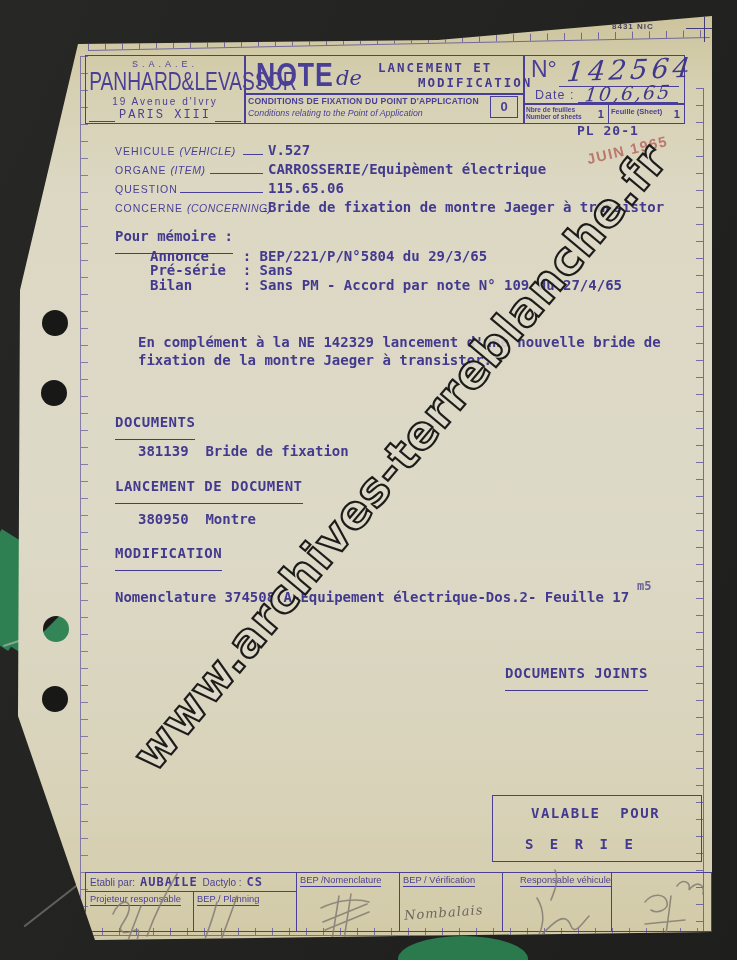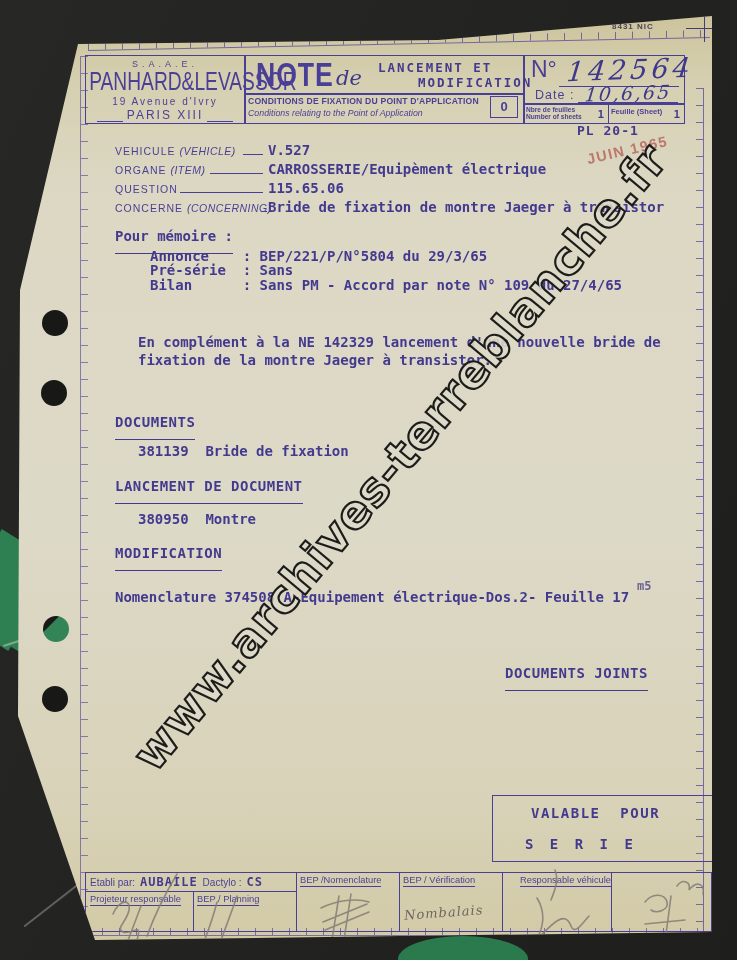"PARIS XIII" .company .ct { font-family: none -> Liberation Mono, monospace }
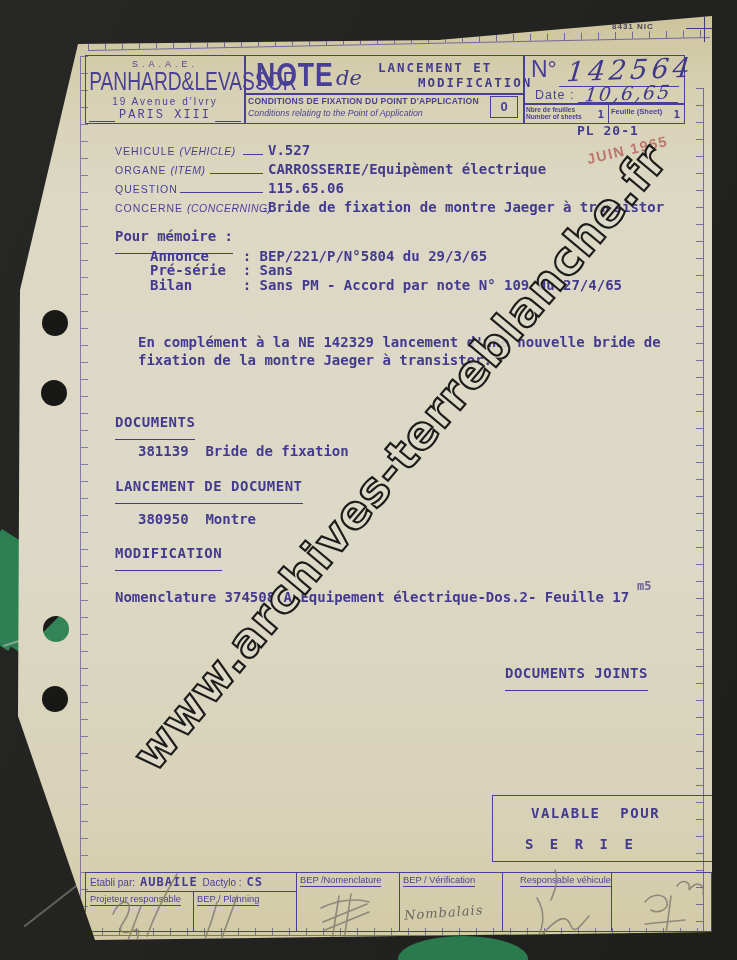"VALABLE POUR" .valbox { padding-left: 12px -> none }
